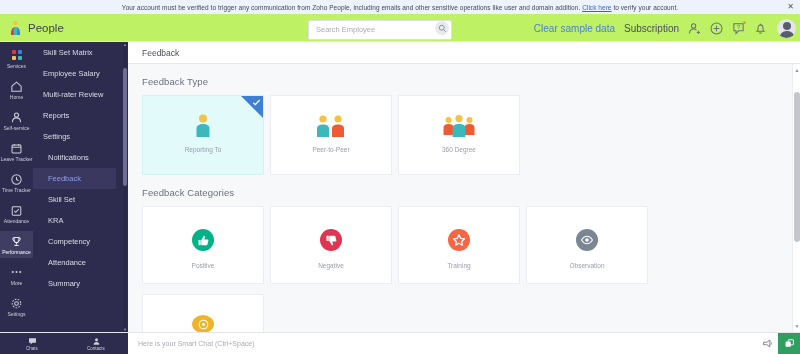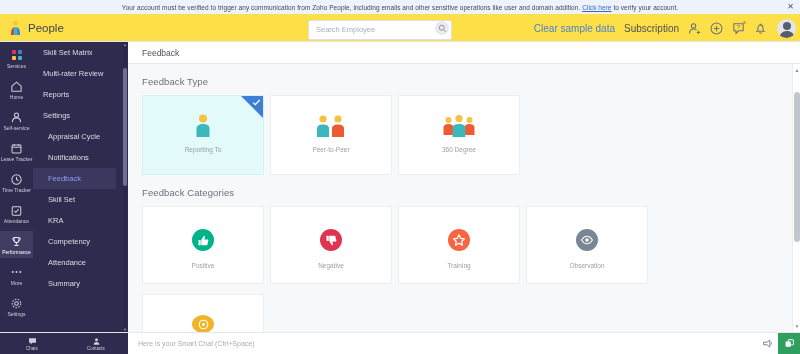"People" .header { background: #fde047 -> #bef264 }
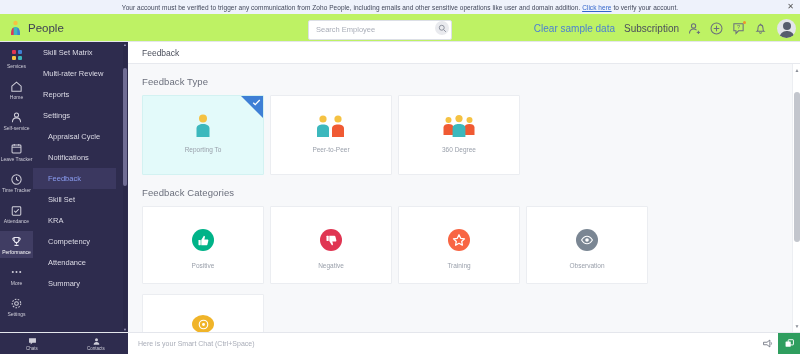"Employee Salary" div.m-item { html: none -> <div>Employee Salary</div> }
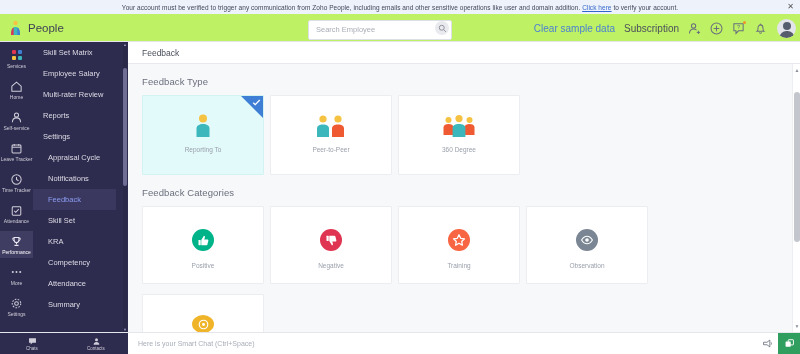"Appraisal Cycle" div.m-item { html: <div>Appraisal Cycle</div> -> none }
